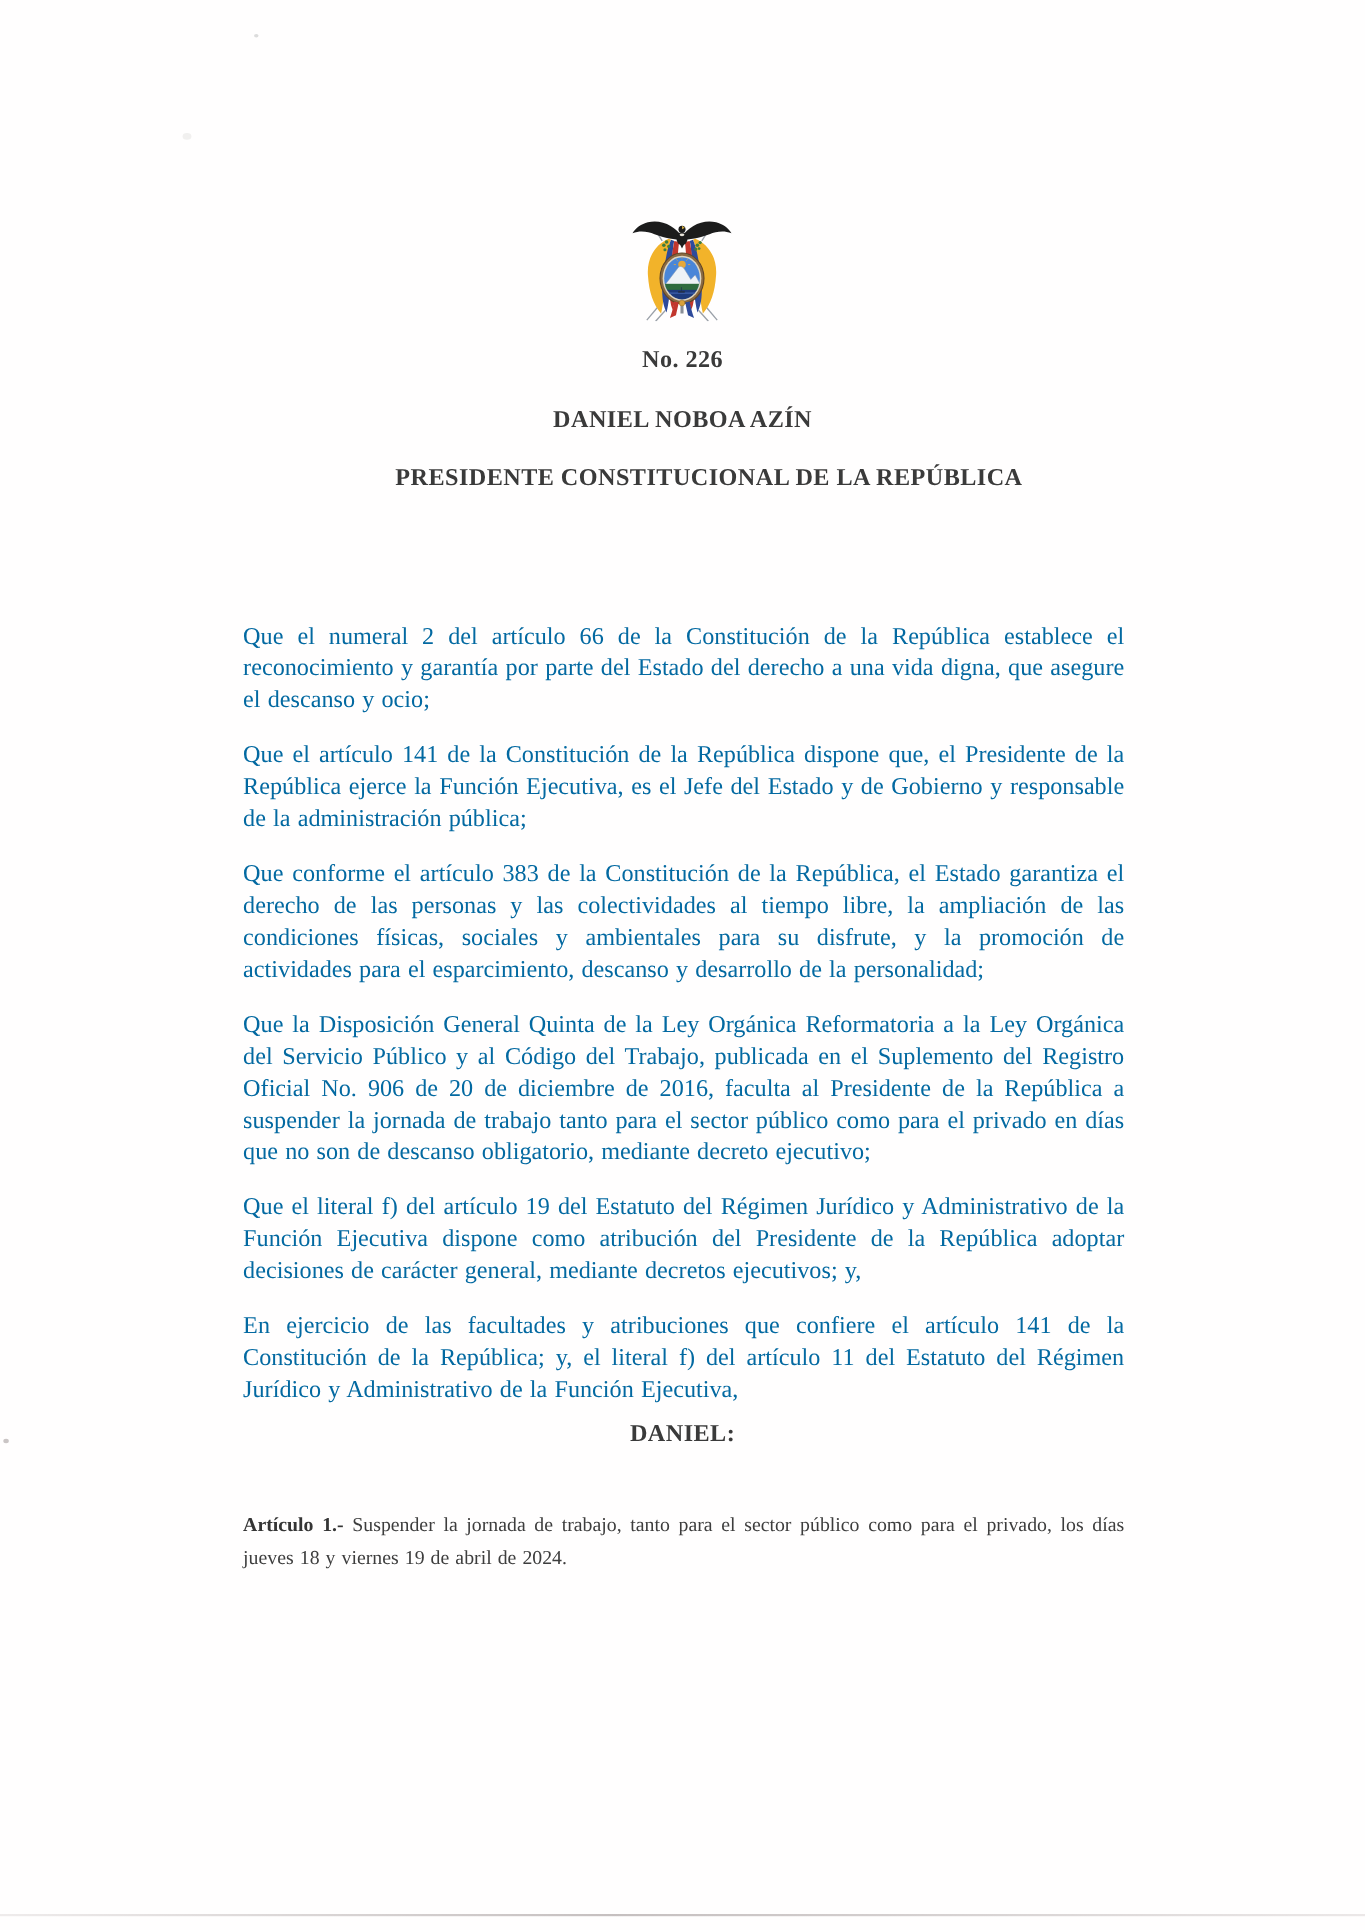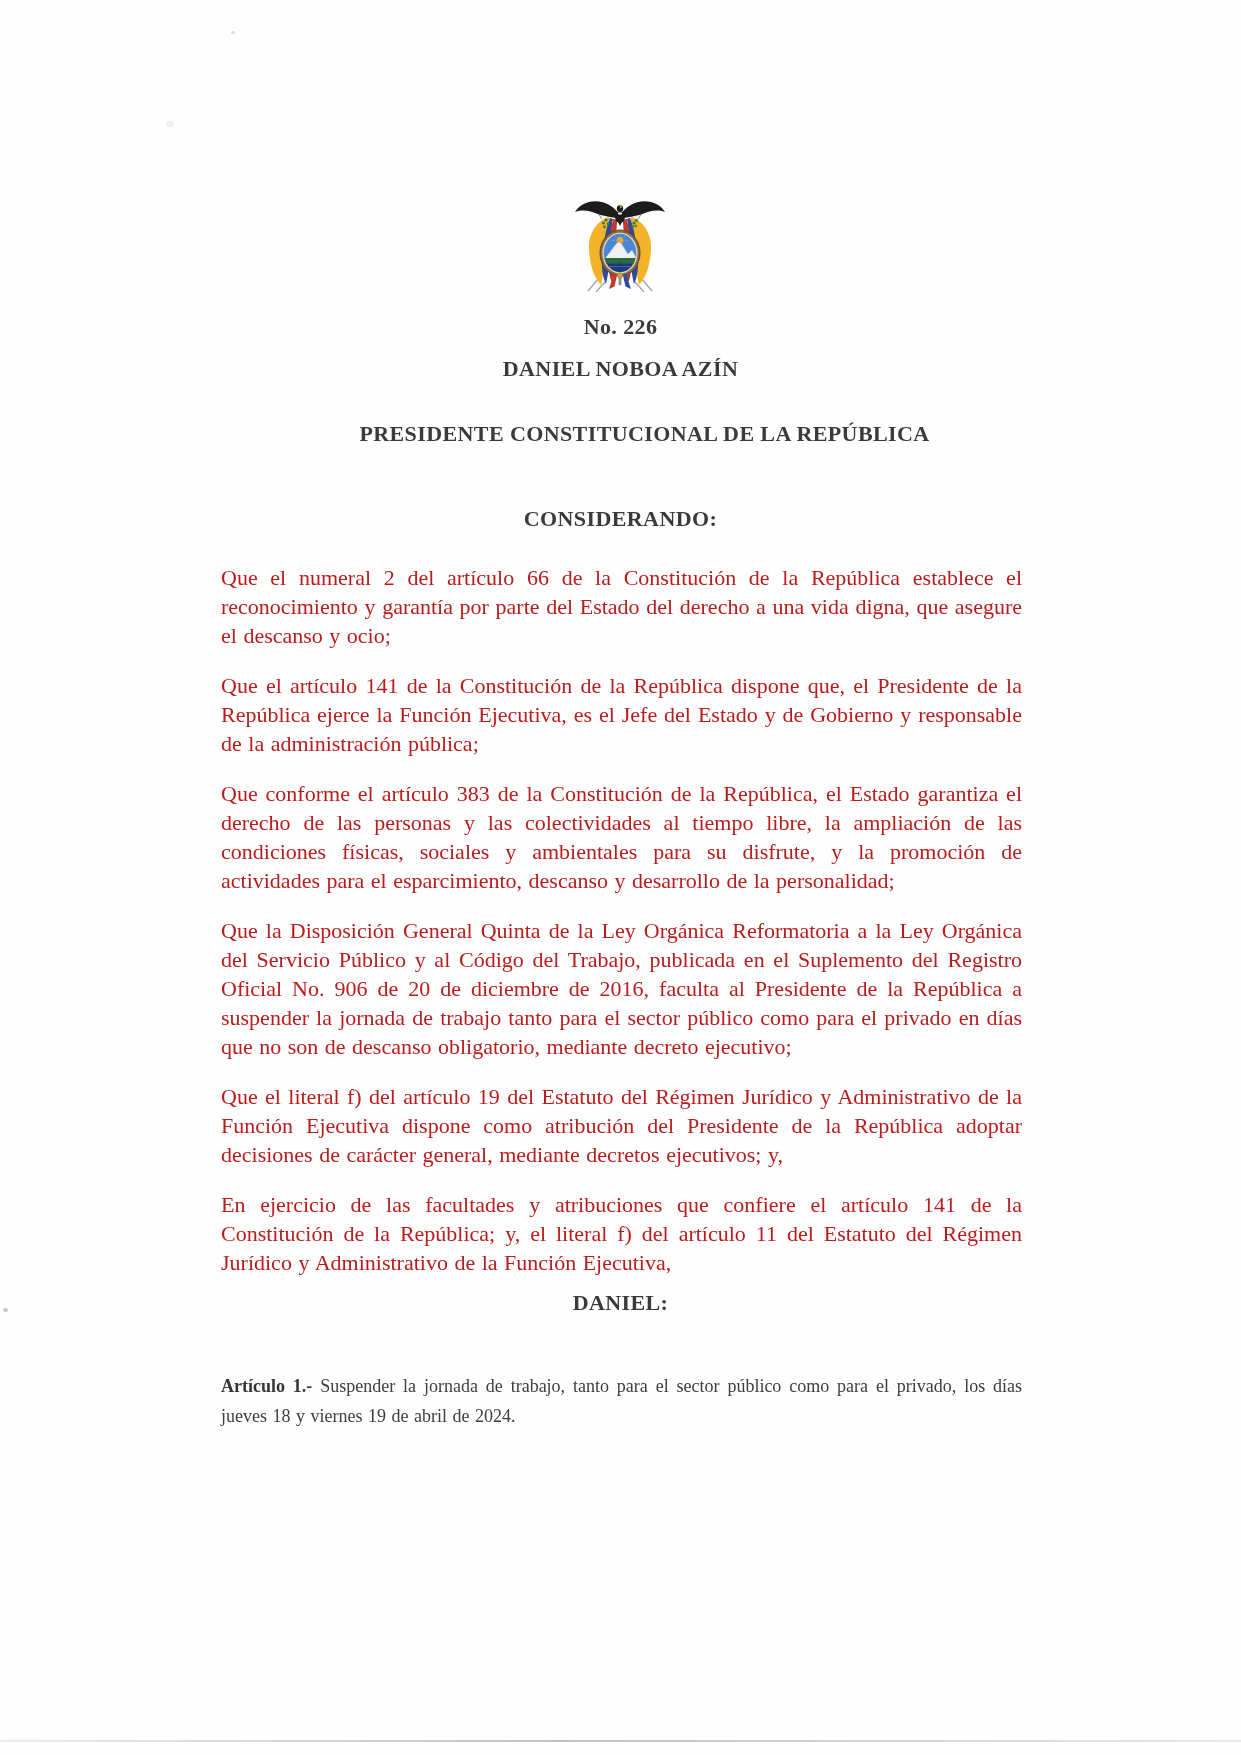"DANIEL NOBOA AZÍN" #h-name { top: 356px -> 368px }
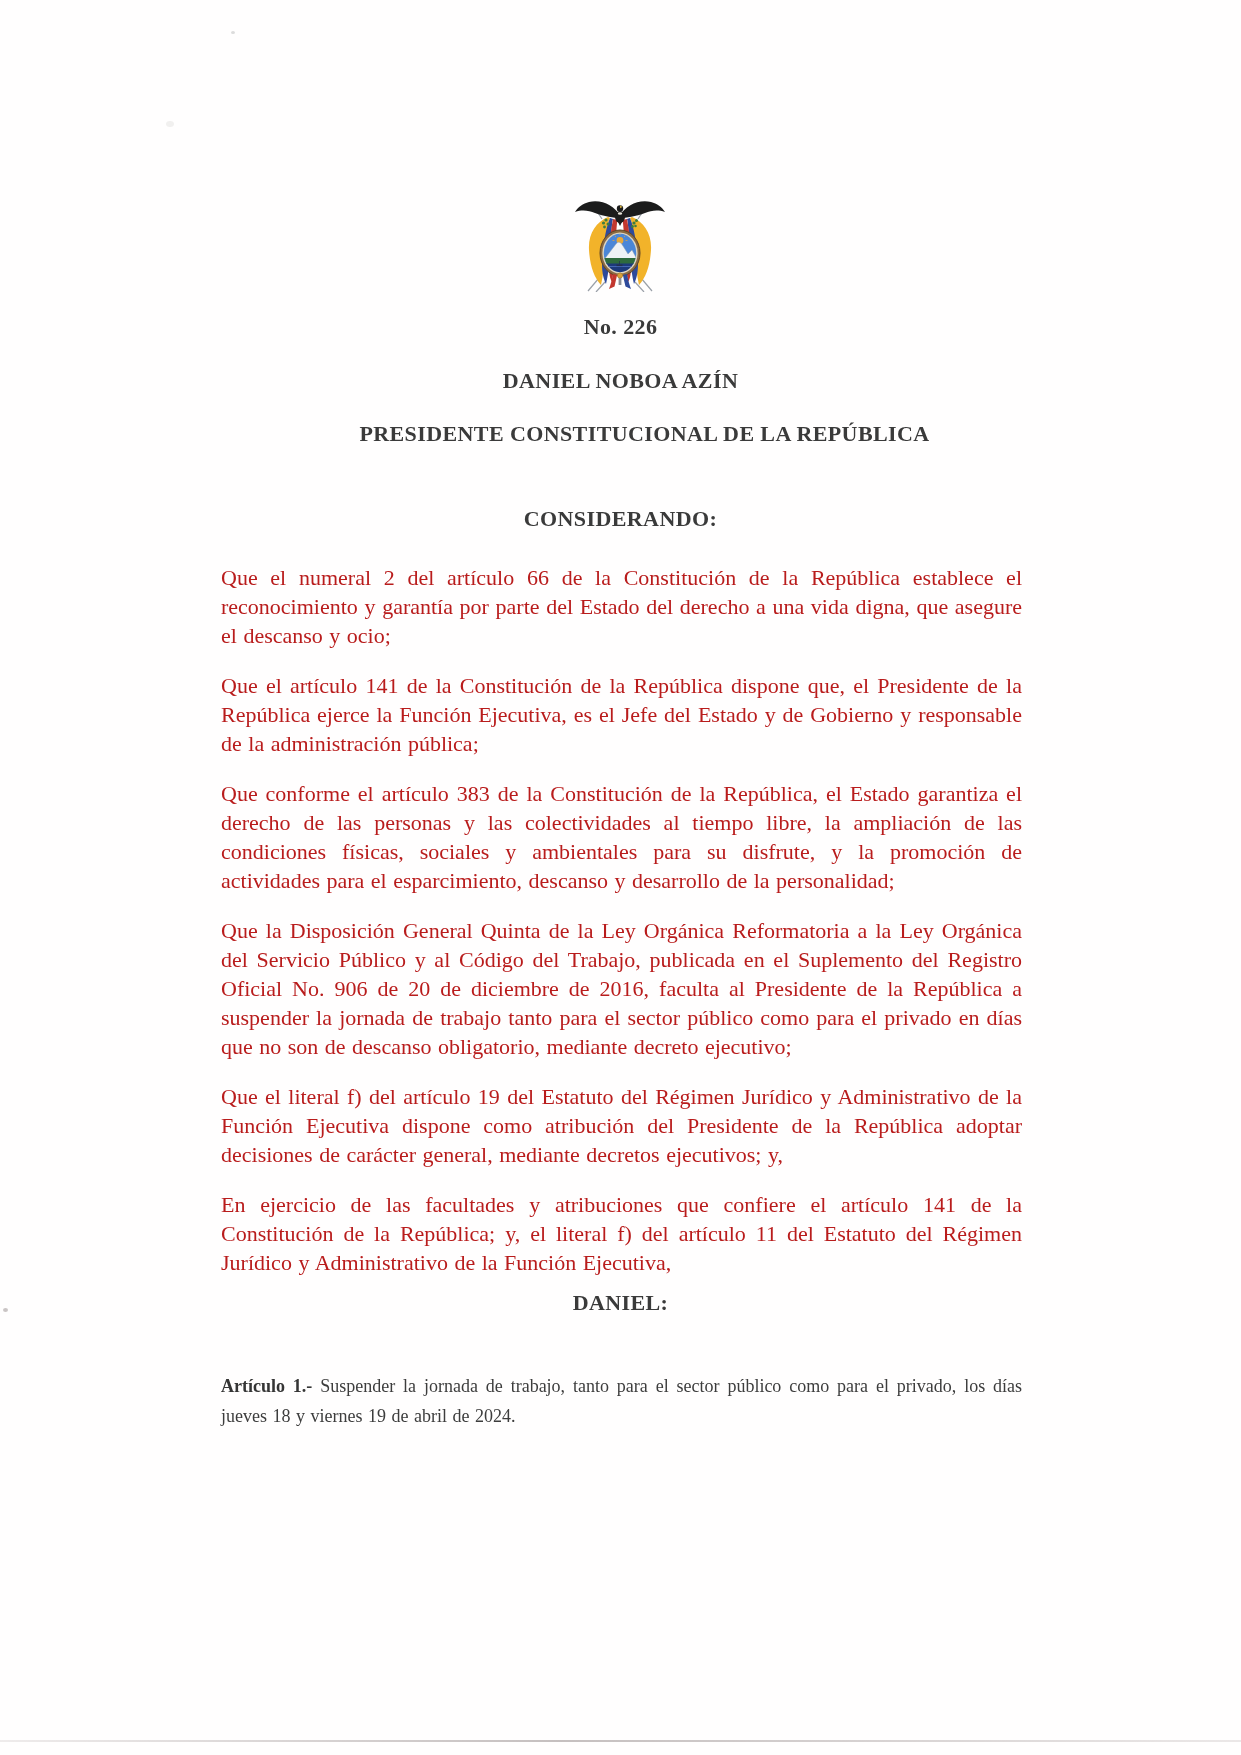"CONSIDERANDO:" div.h { html: <div>CONSIDERANDO:</div> -> none }
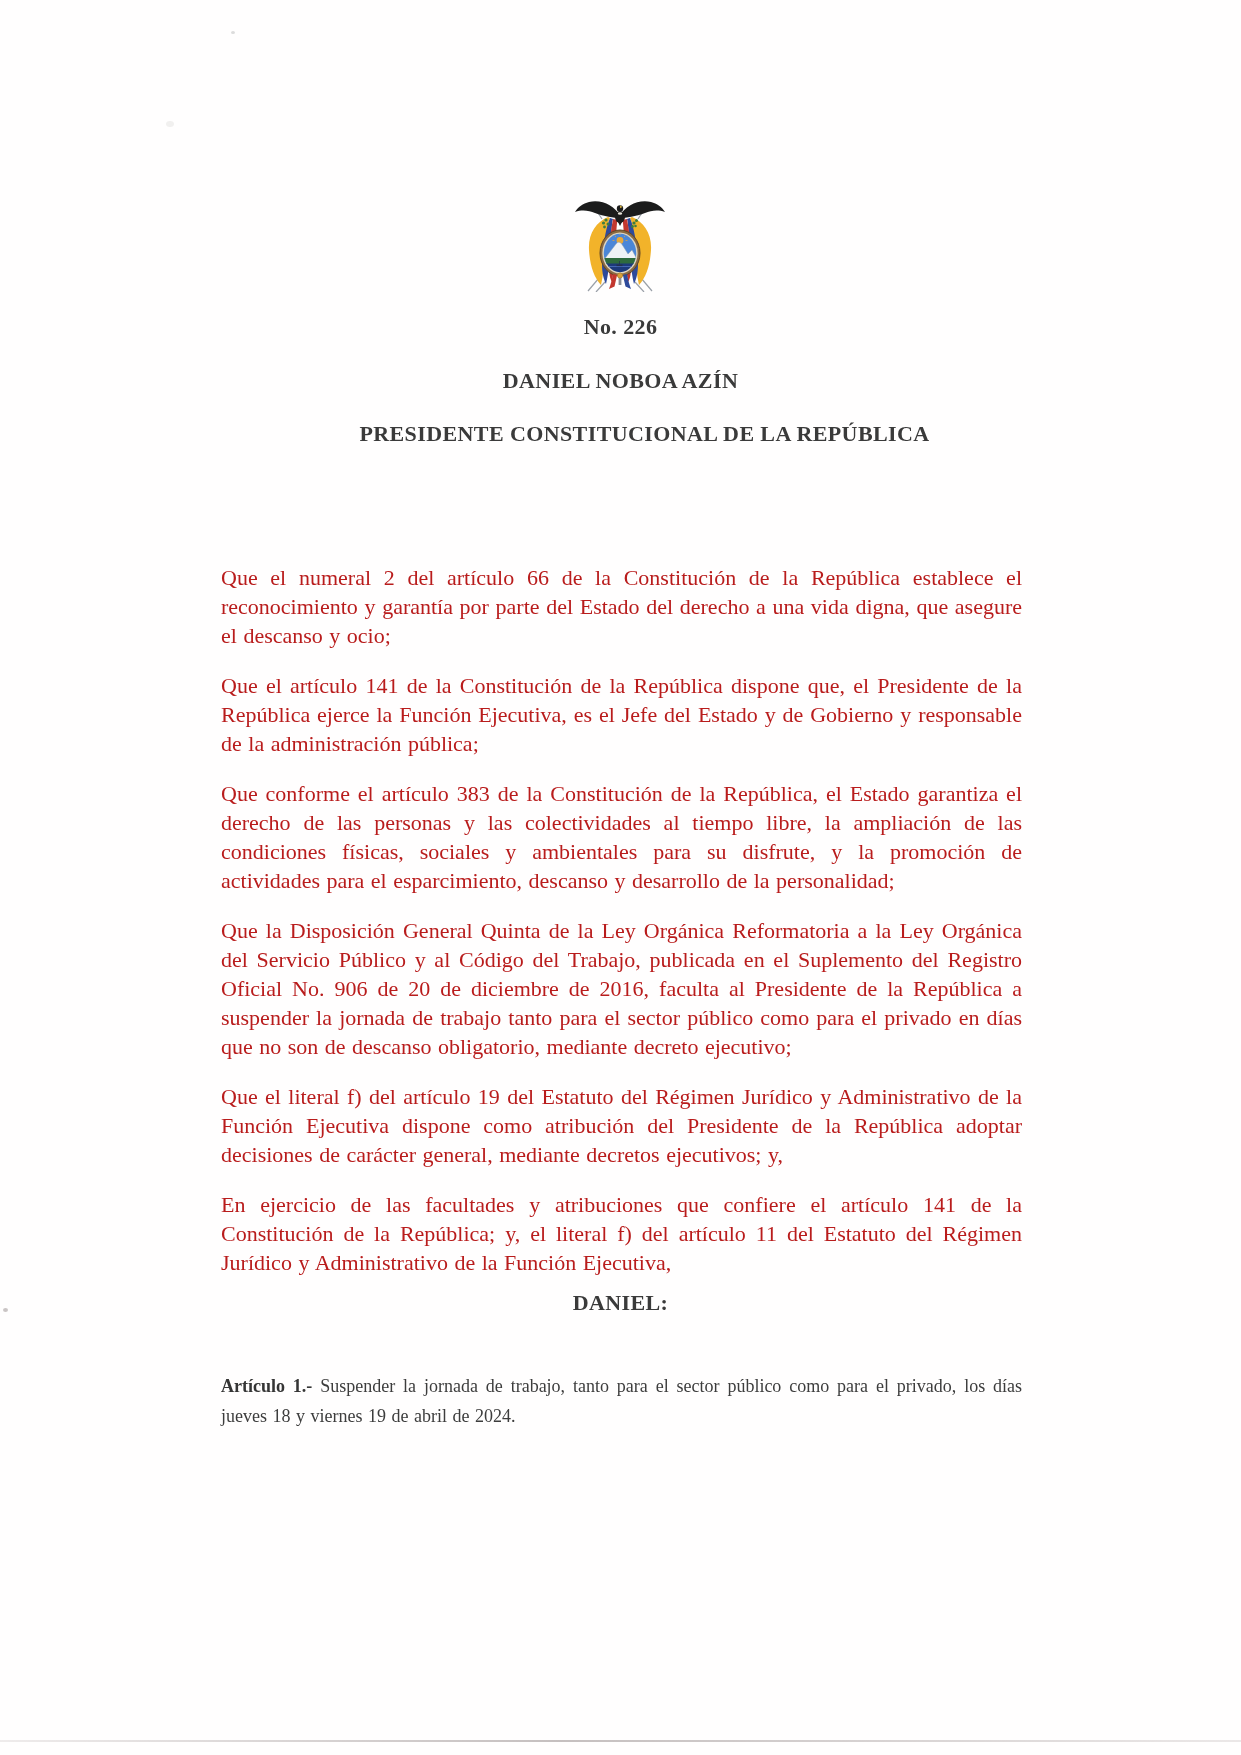"Que el numeral 2 del" .body-text { color: #b91c1c -> #0369a1 }
